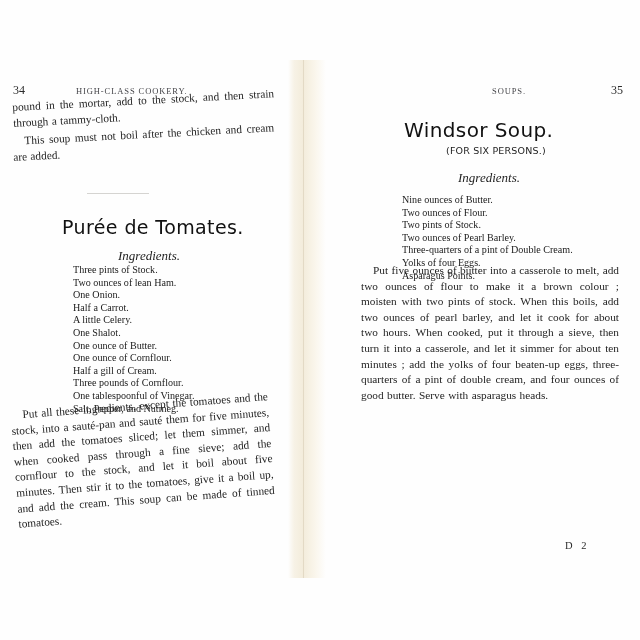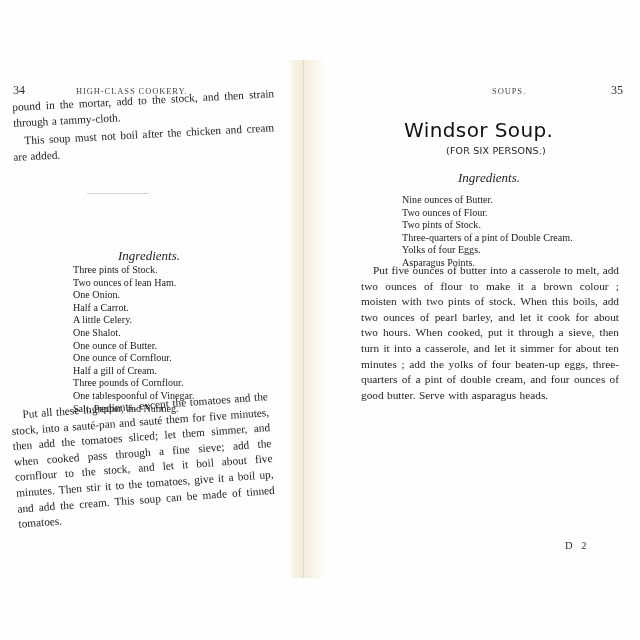"Purée de Tomates." div.recipe-title { html: none -> <div>Purée de Tomates.</div> }
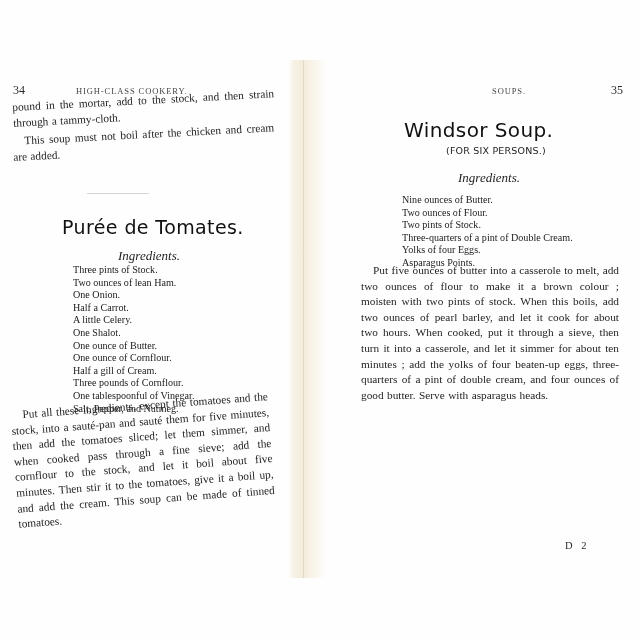"Two ounces of Pearl Barley." li { html: none -> <li>Two ounces of Pearl Barley.</li> }
